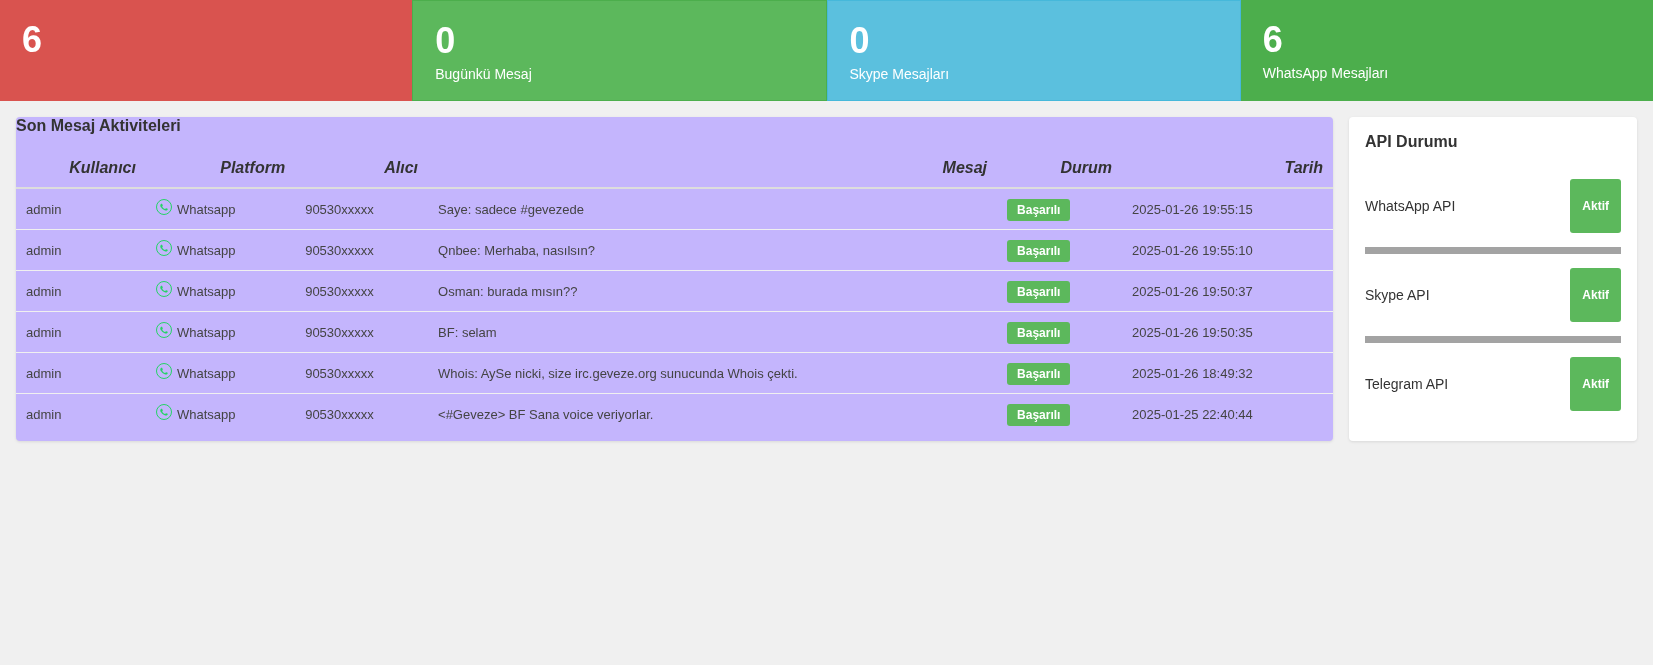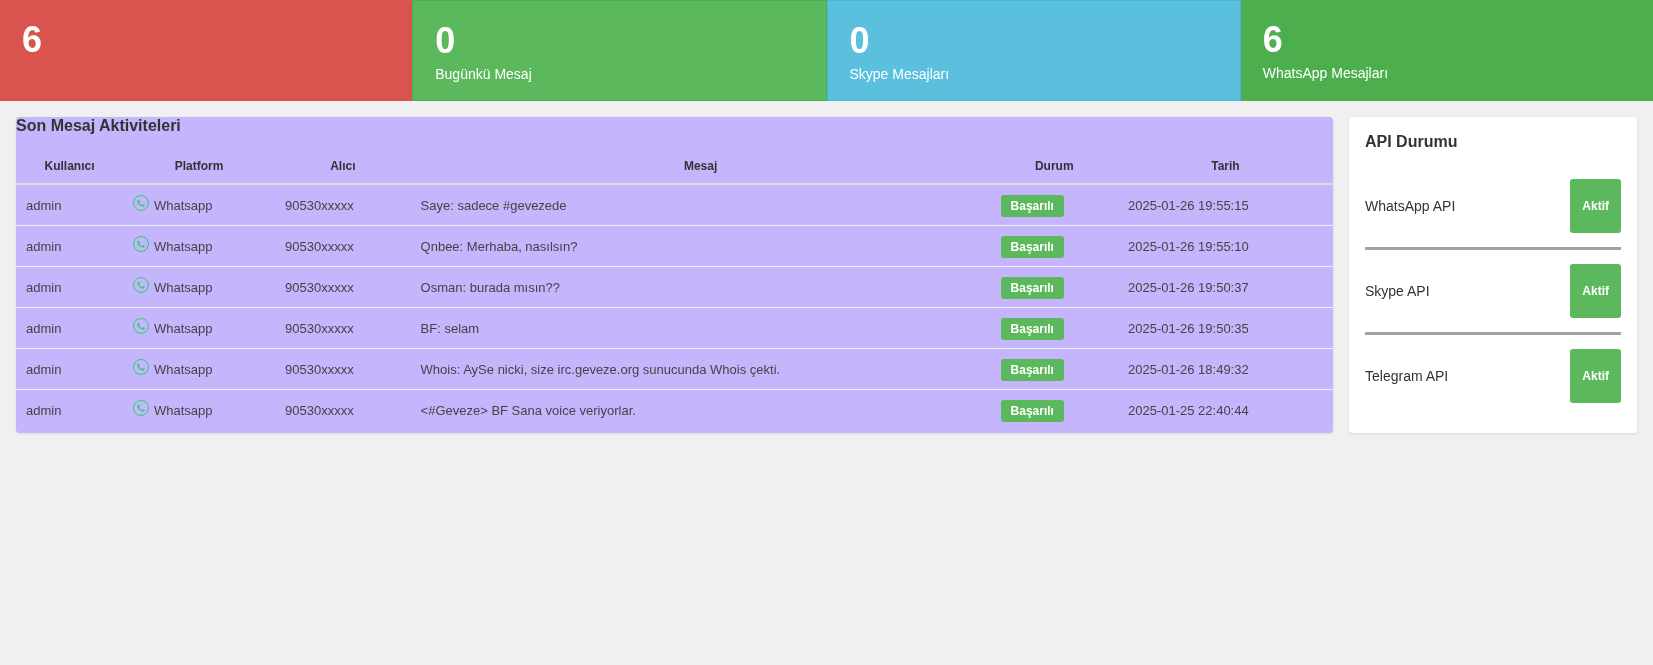"Kullanıcı" th { font-size: 12px -> 16px; font-style: none -> italic; text-align: center -> right }
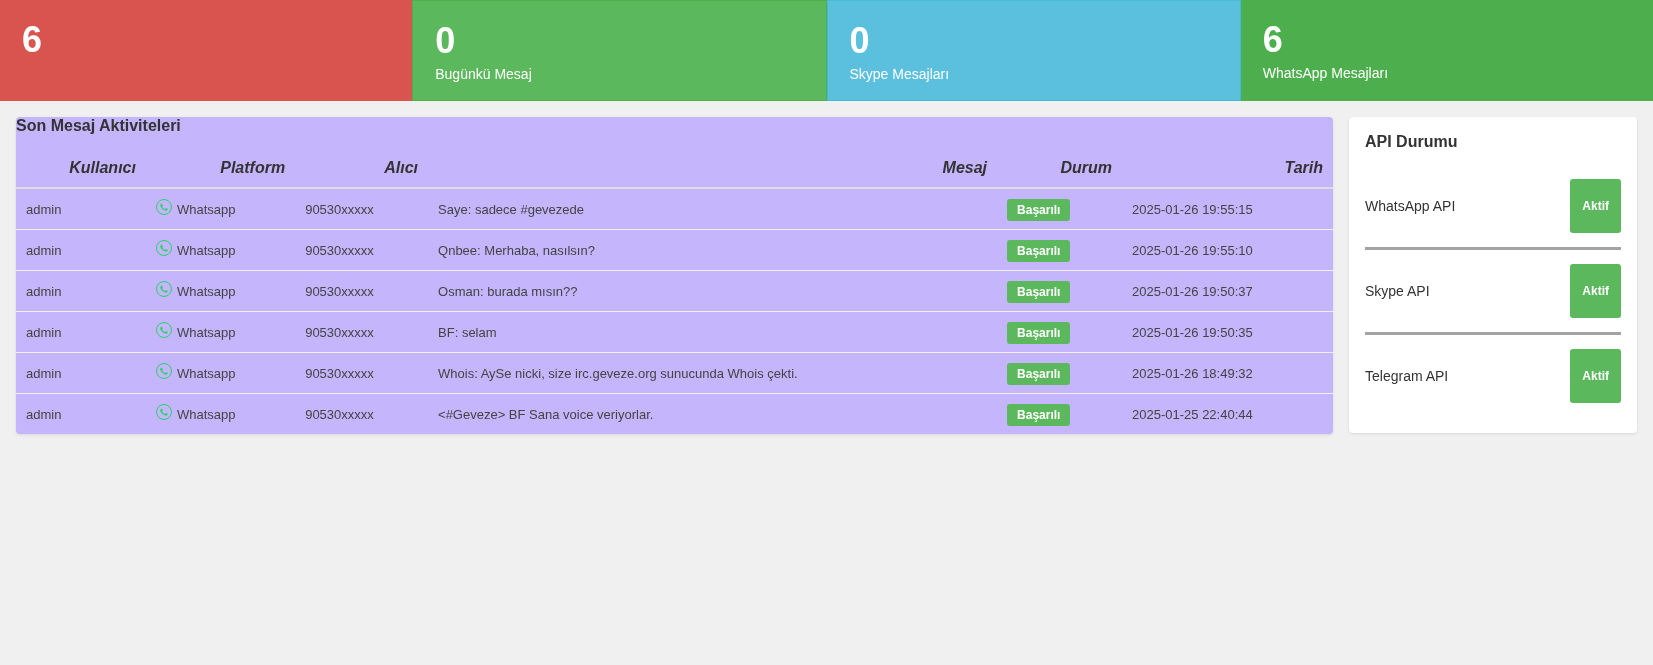"WhatsApp API" .api-row { border-bottom: 3px solid #a3a3a3 -> 7px solid #a3a3a3 }
